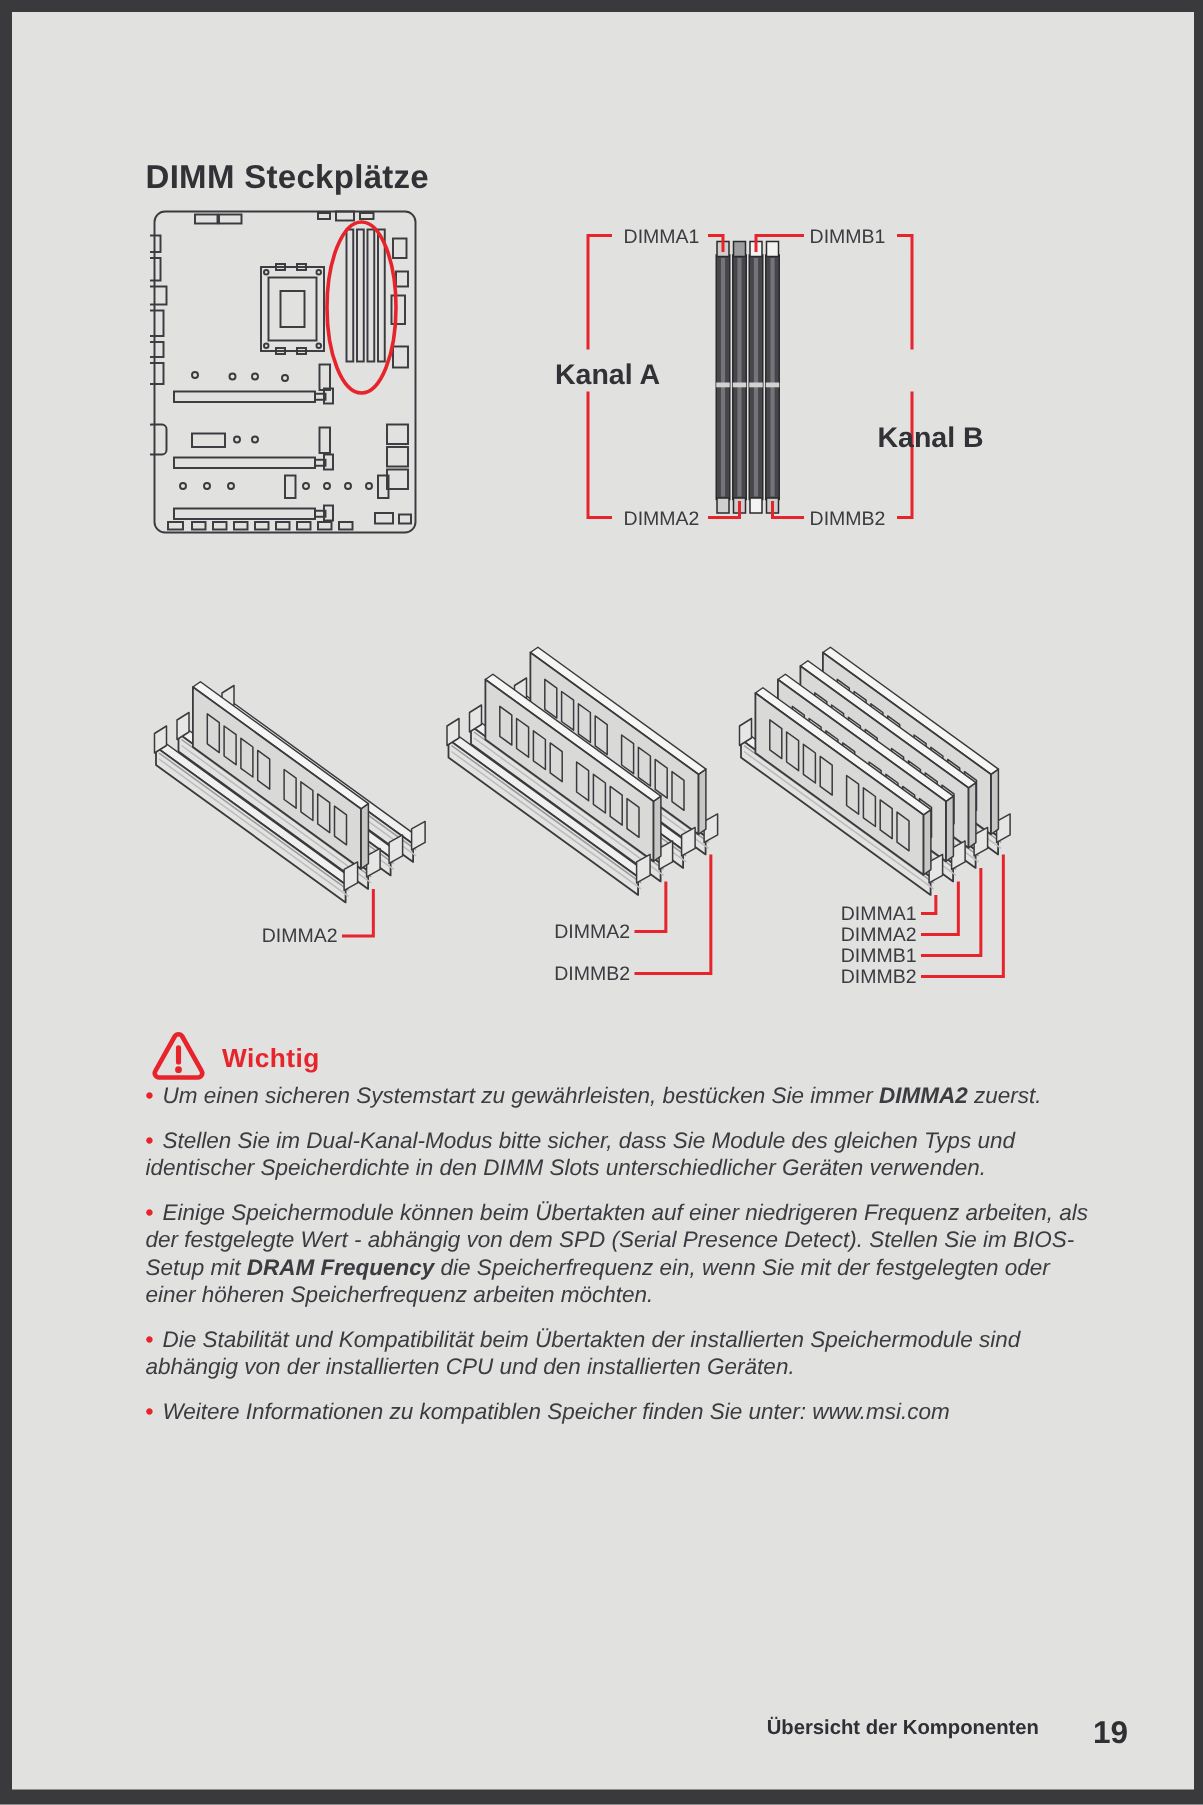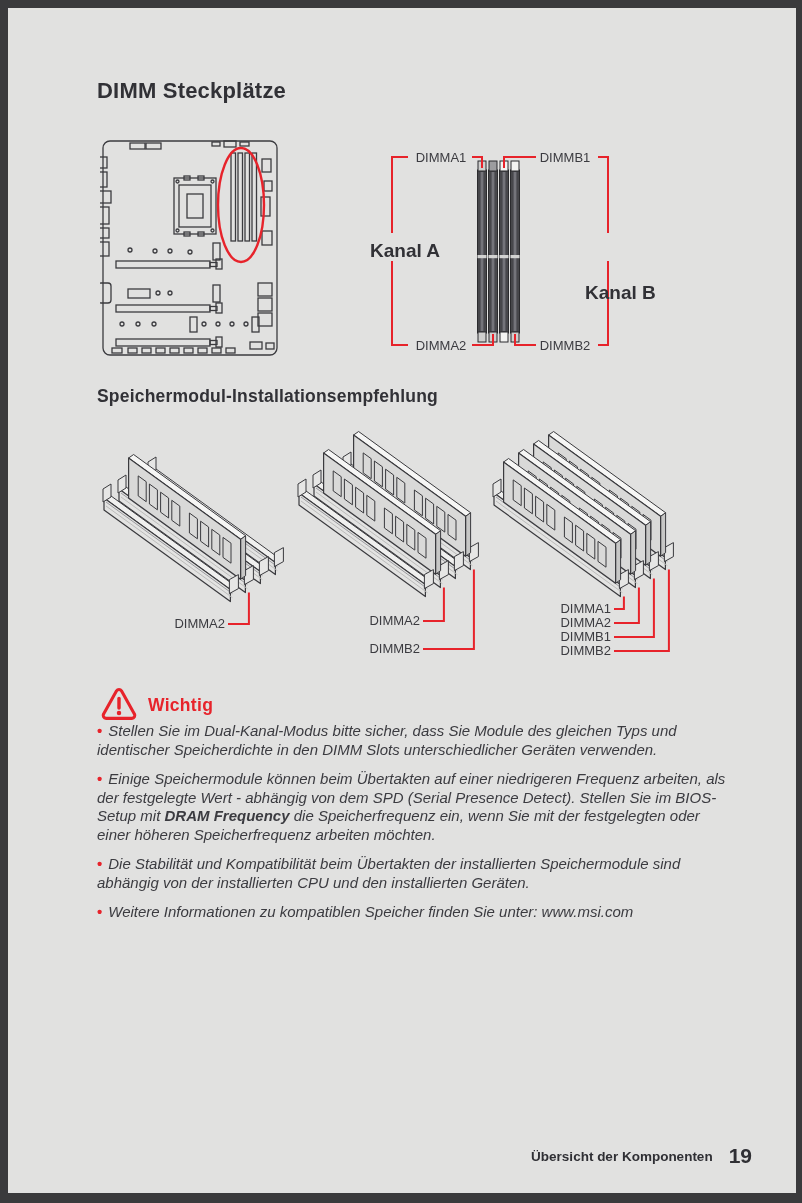"DIMM Steckplätze" div.abs { top: 70px -> 97px }
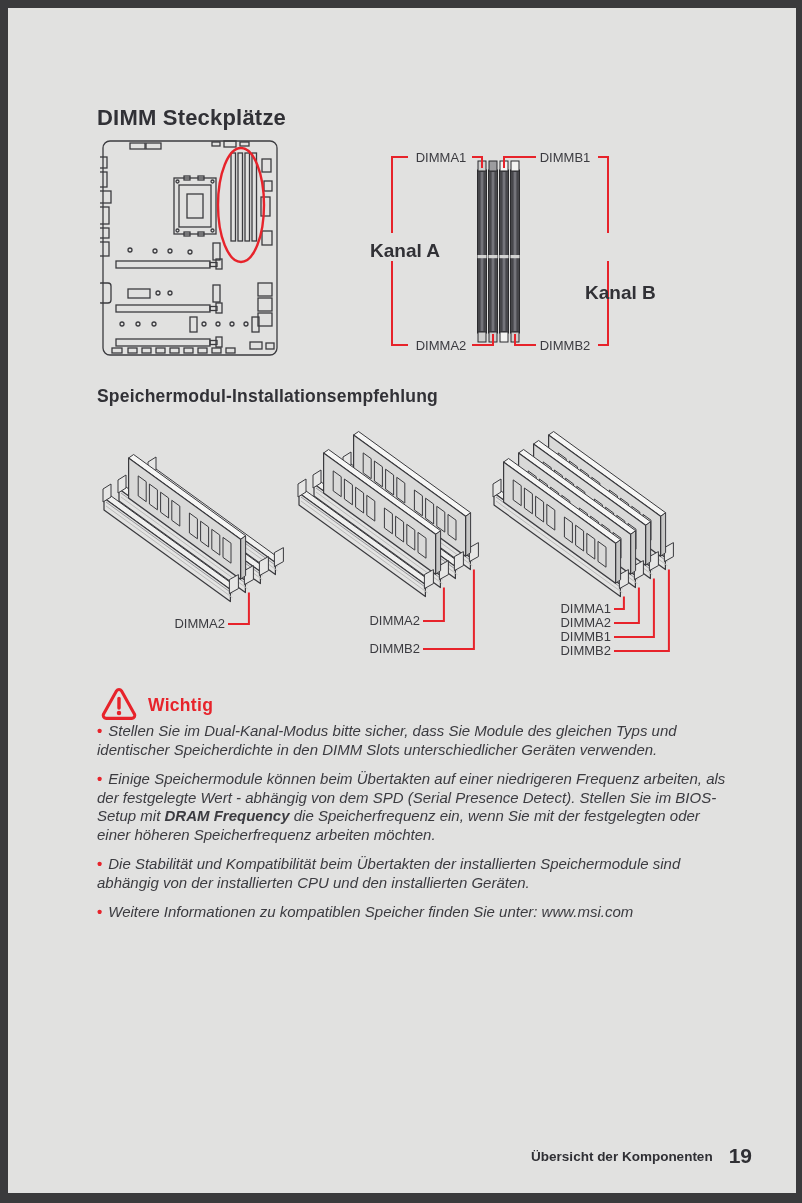"Speichermodul-Installationsempfehlung" div.abs { html: <div>Speichermodul-Installationsempfehlung</div> -> none }
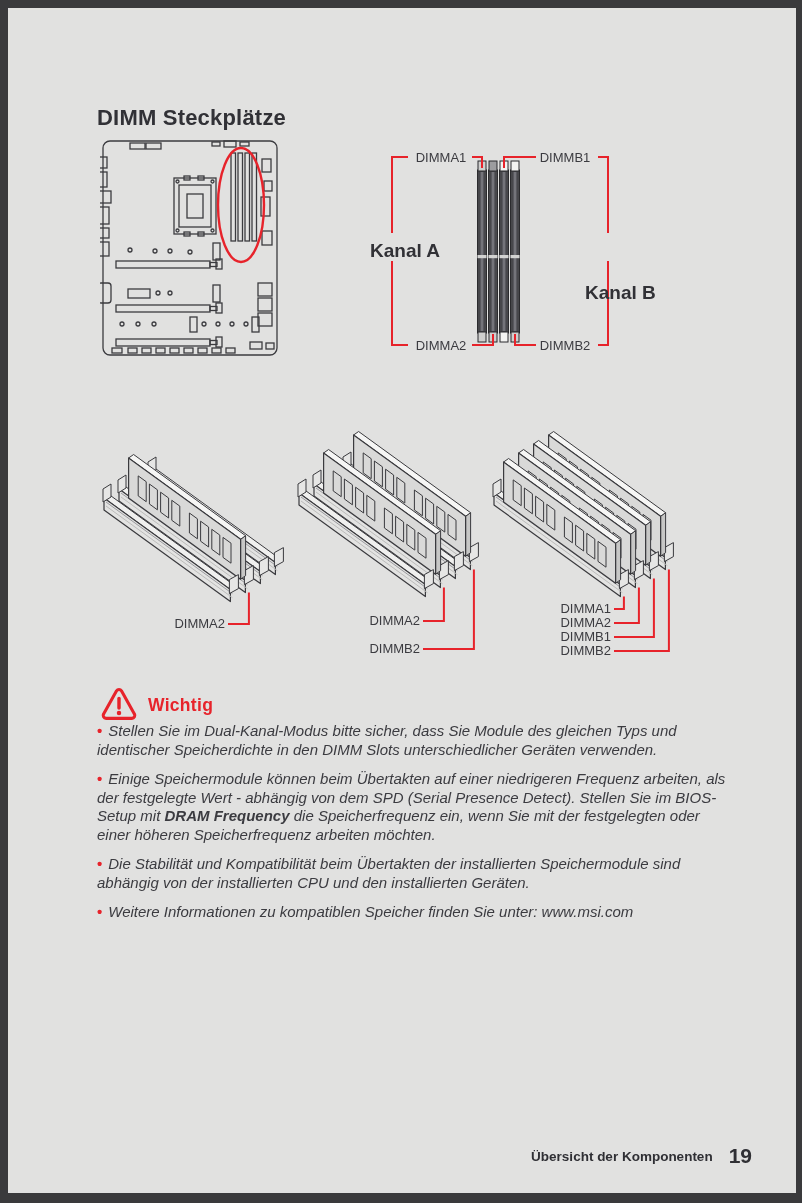"• Um einen sicheren Systemstart" p { html: none -> <p><span>•</span><span>Um einen sicheren Systemstart zu gewährleisten, bestücken Sie immer </span><b>DIMMA2</b><span> zuerst.</span></p> }
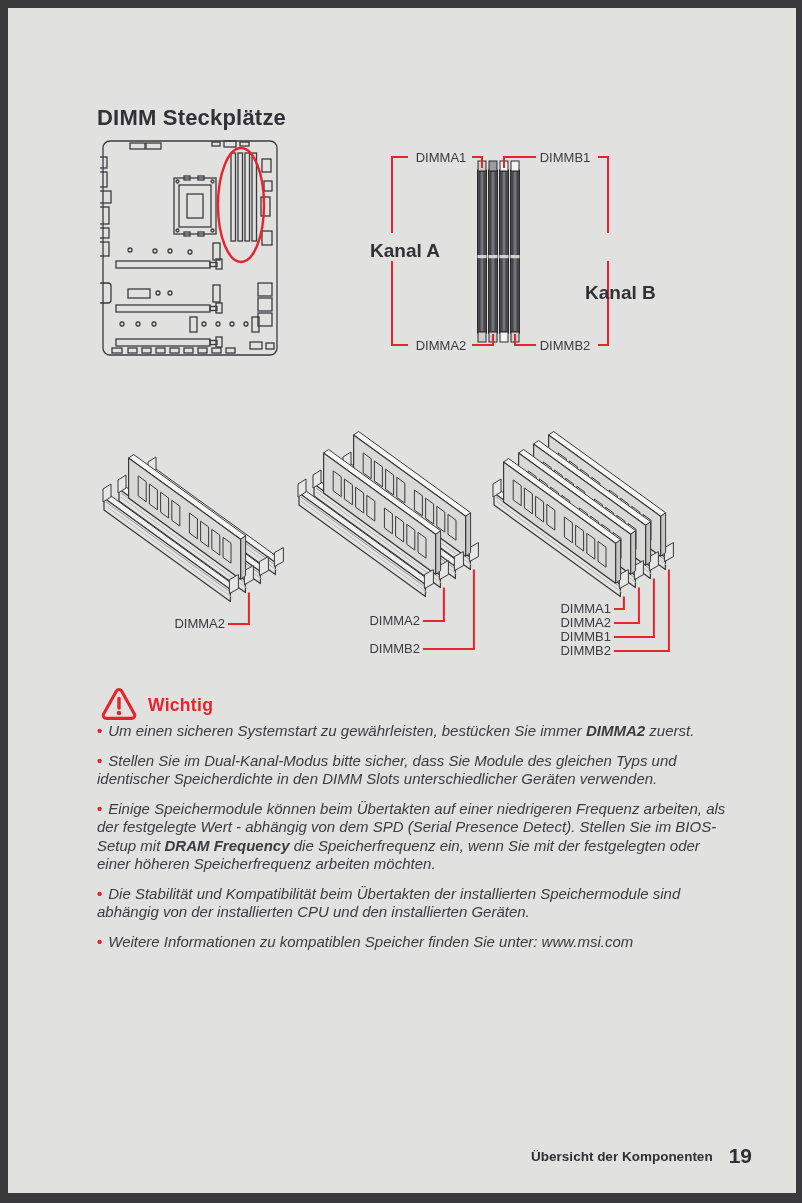"Übersicht der Komponenten" .footer { align-items: center -> flex-start }
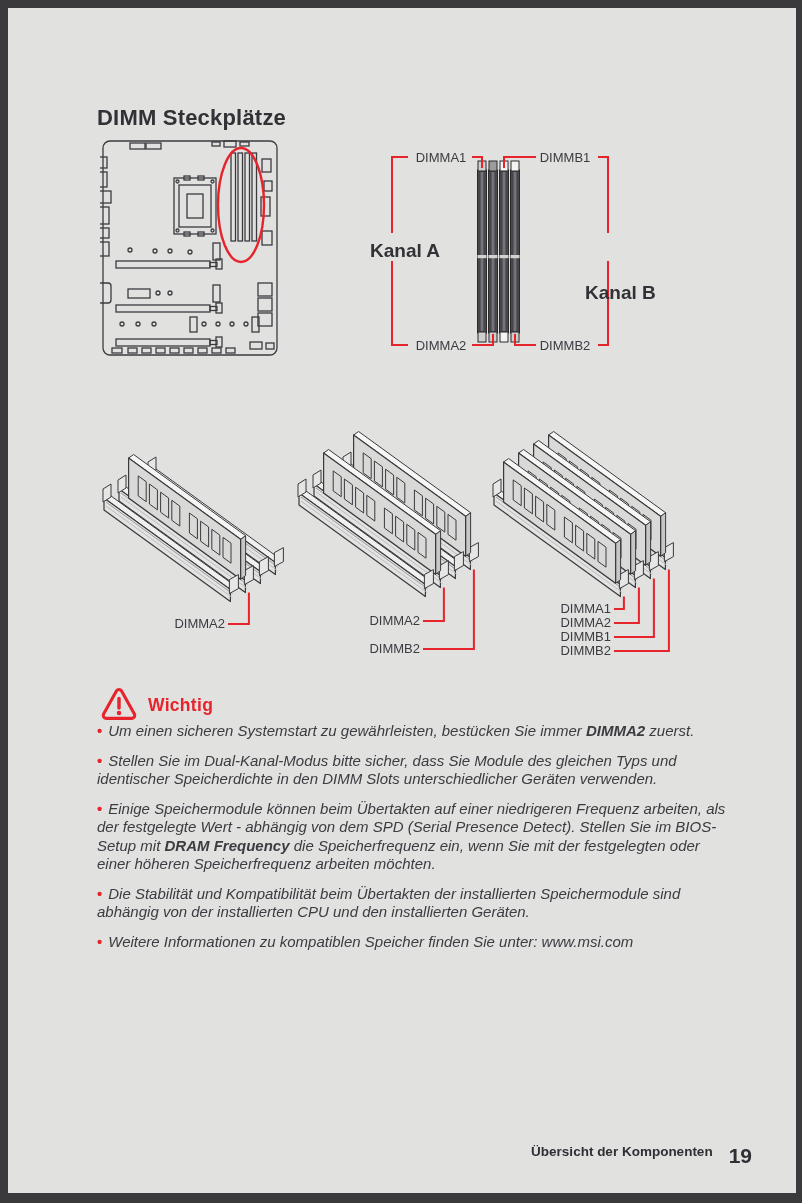"19" .footer .pagenum { margin-left: none -> 20px }
